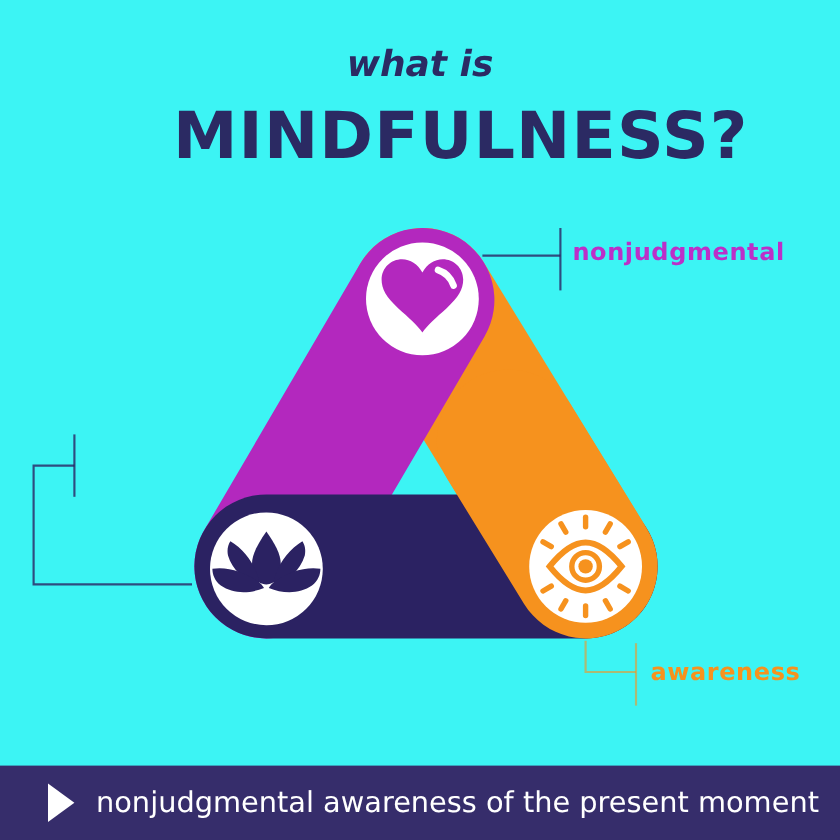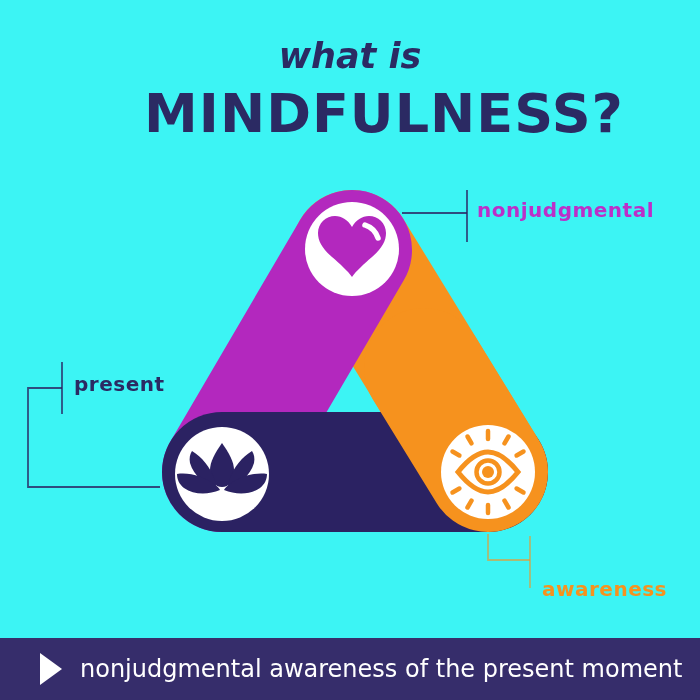"what is" .title-eyebrow { font-size: 35px -> 30px }
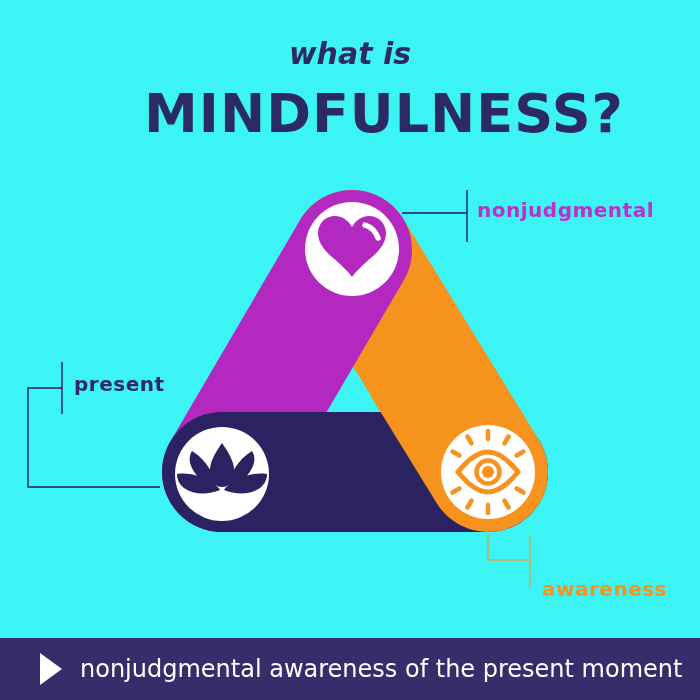"present" div.vertex-label { html: <div>present</div> -> none }
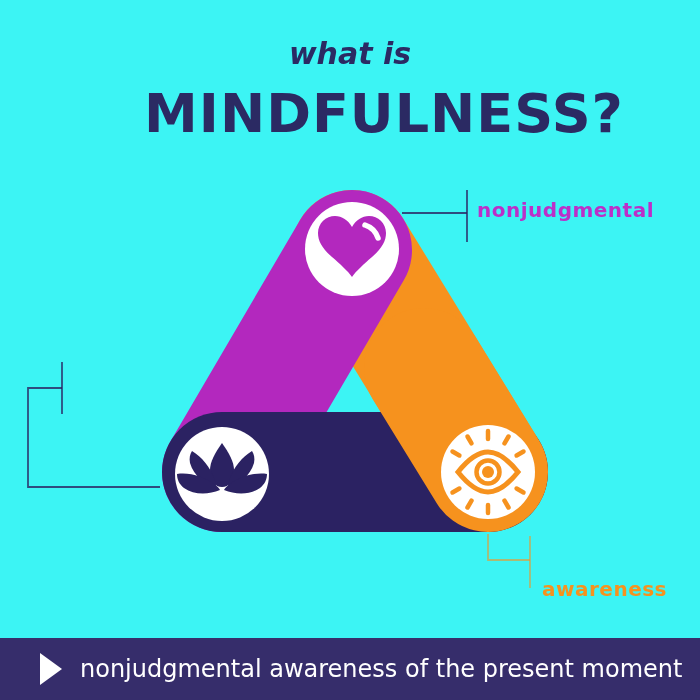"awareness" .label-awareness { top: 577px -> 548px }
